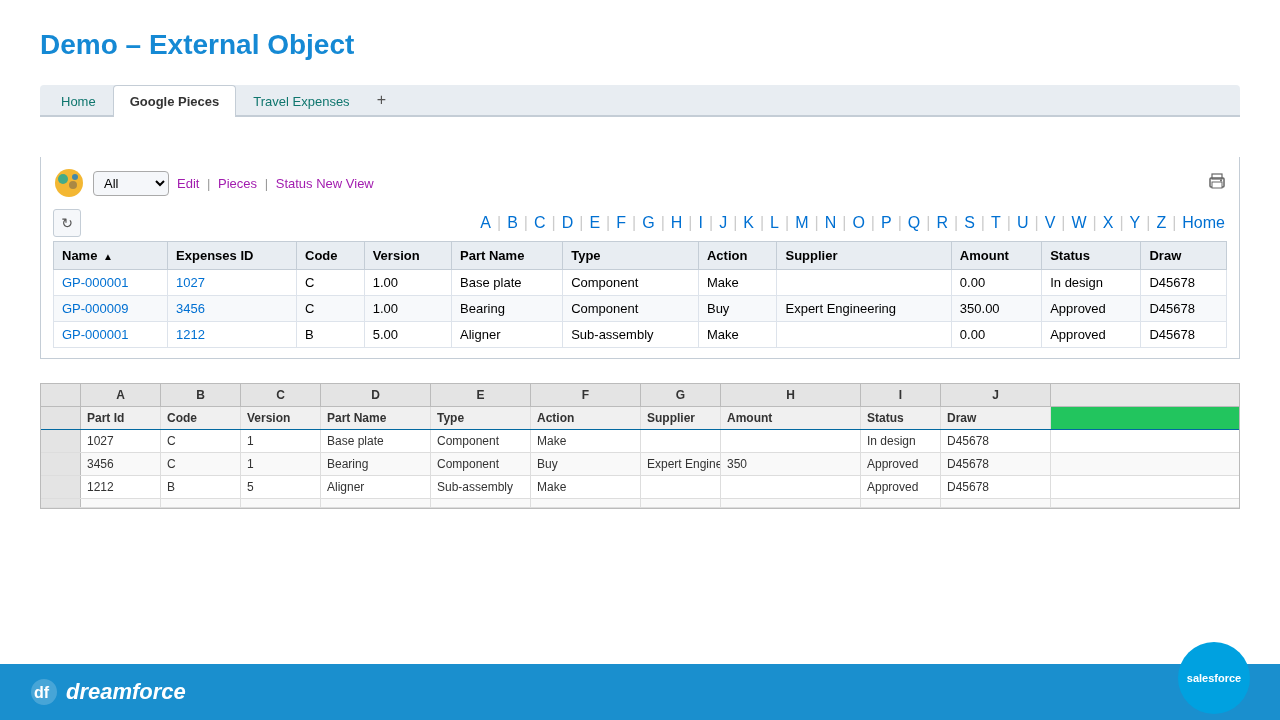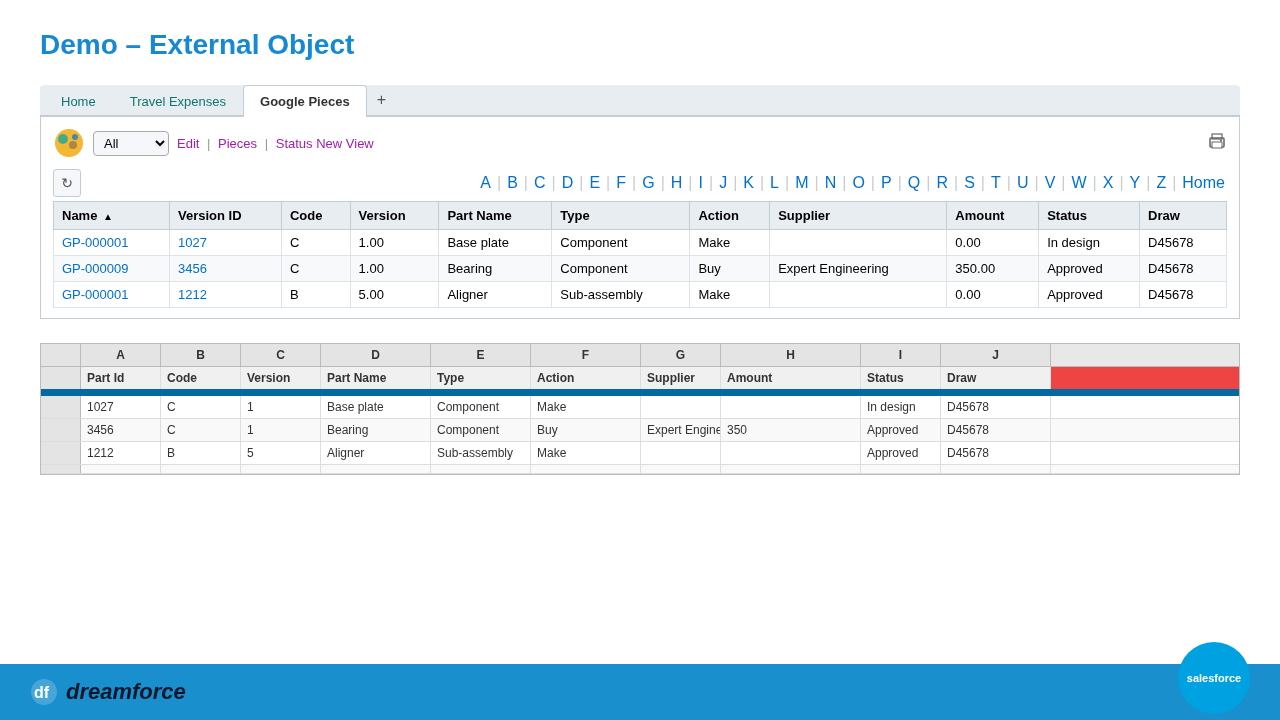"Travel Expenses" div.tab { order: before "Google Pieces" -> after "Google Pieces" }
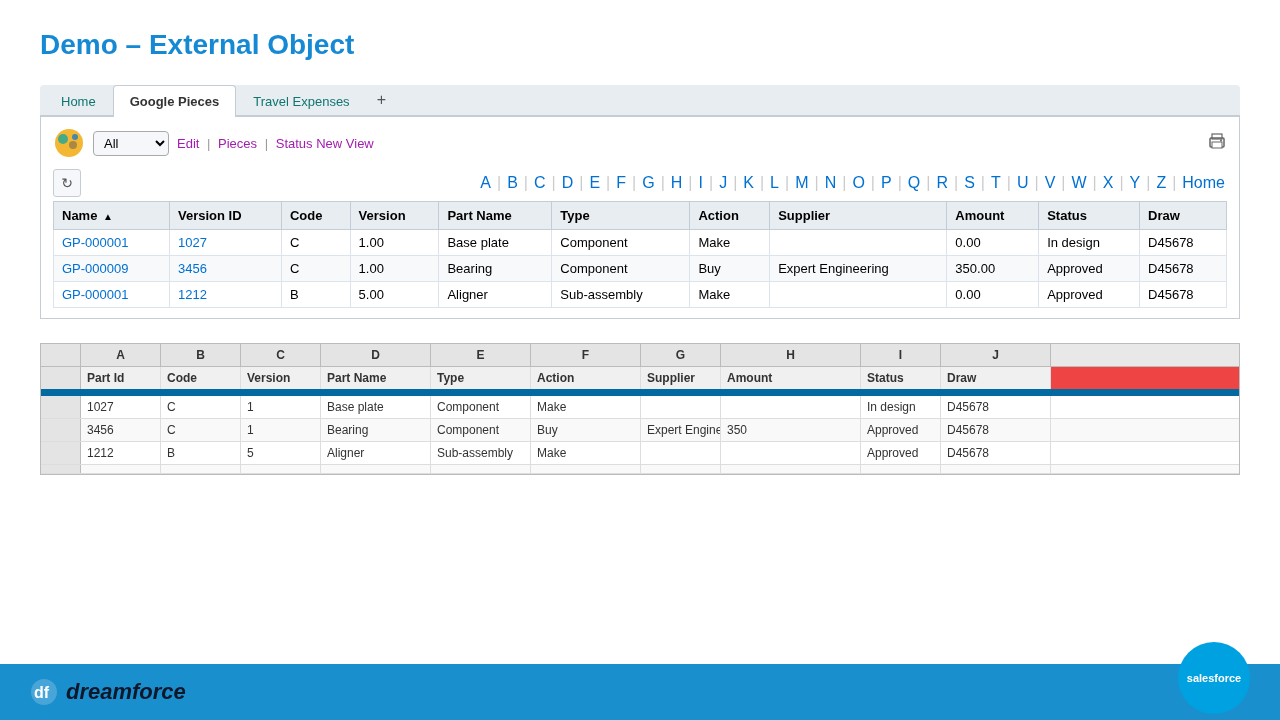"All" .crm-panel { margin-top: none -> 40px }
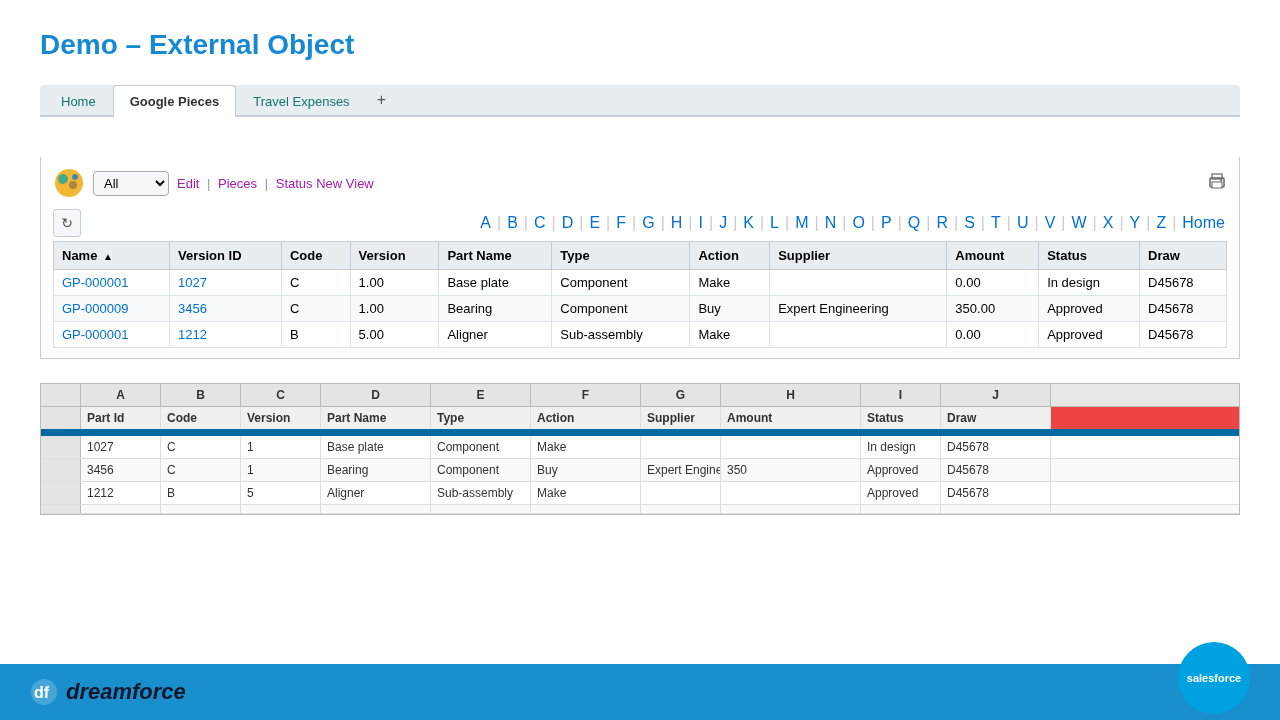"Version ID" th { text: Version -> Expenses }
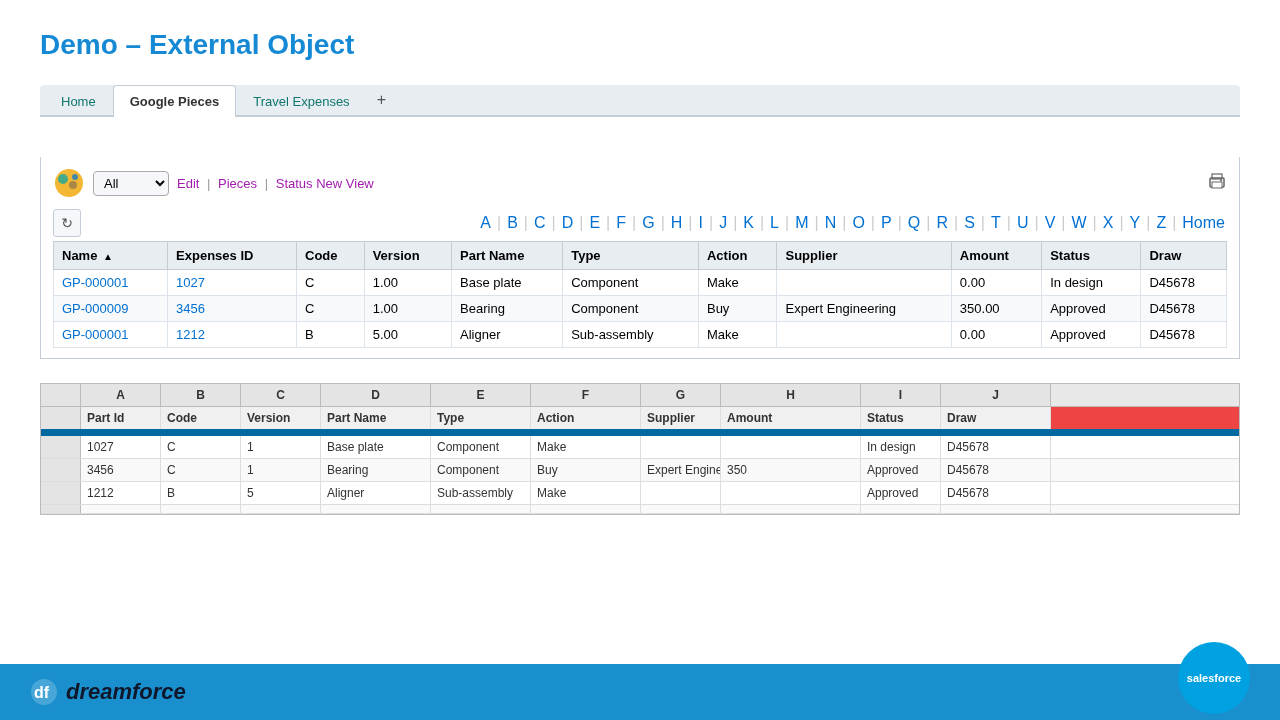"Part Id" .spreadsheet-row.header-row { background: #ef4444 -> #22c55e; border-bottom: 7px solid #0369a1 -> 1px solid #0369a1 }
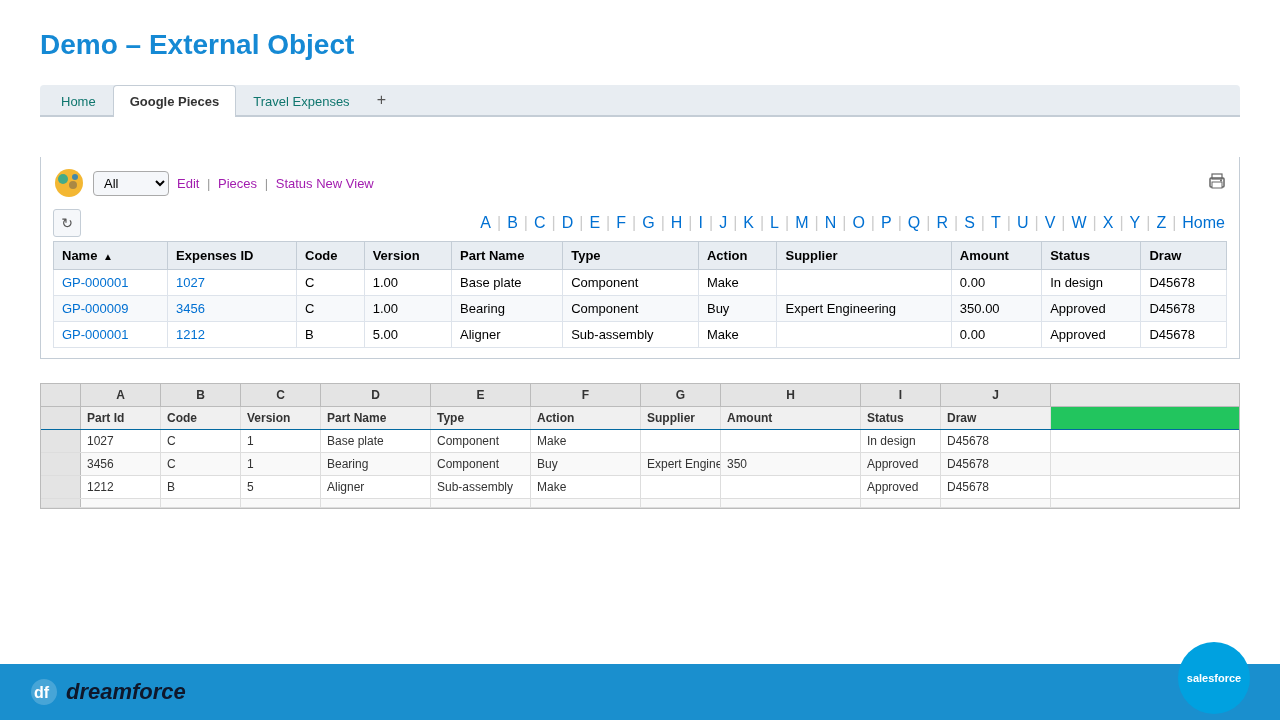"dreamforce" .dreamforce-text { color: #0f172a -> #ffffff }
